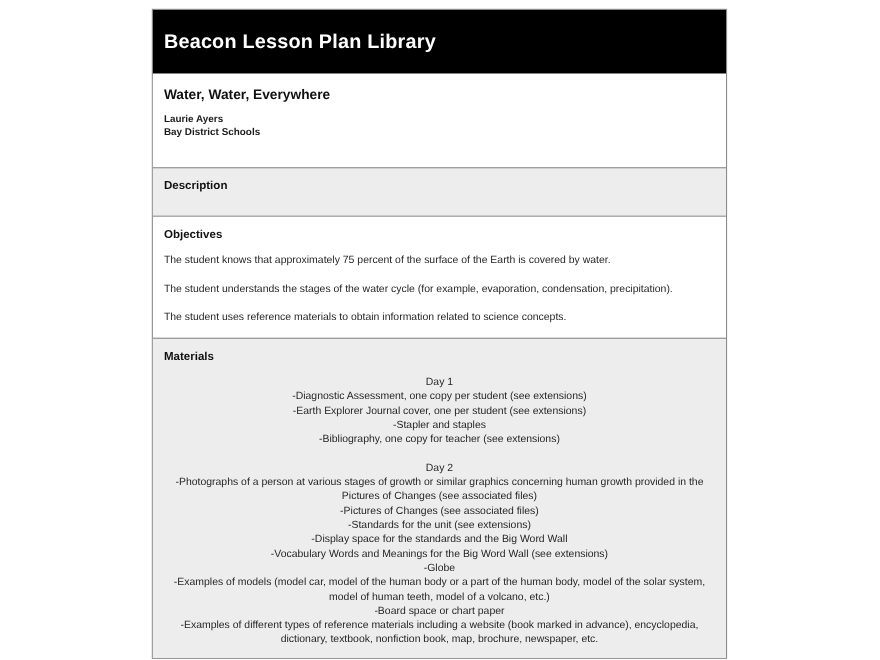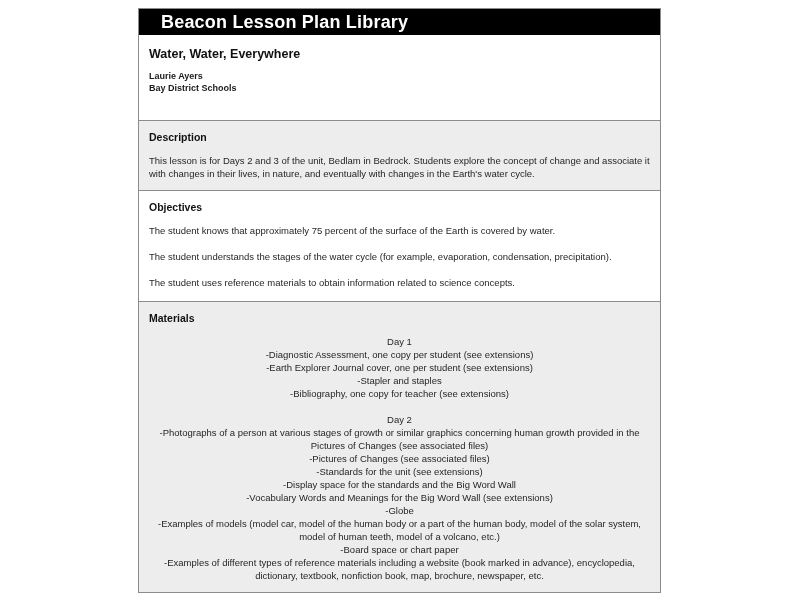"Beacon Lesson Plan Library" .masthead { height: 26px -> 58px; padding: 0 22px -> 0 10px }
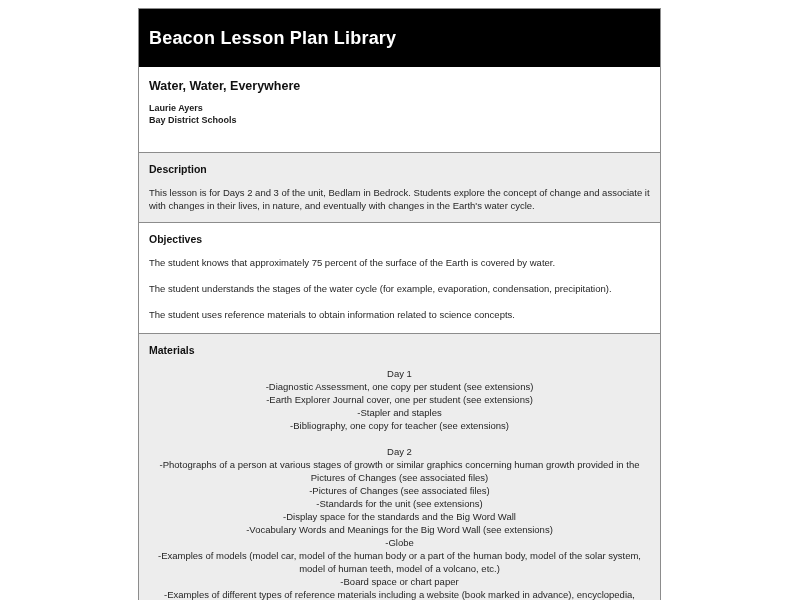"This lesson is for Days" p.body-text { html: <p>This lesson is for Days 2 and 3 of the unit, Bedlam in Bedrock. Students explore the concept of change and associate it with changes in their lives, in nature, and eventually with changes in the Earth's water cycle.</p> -> none }
